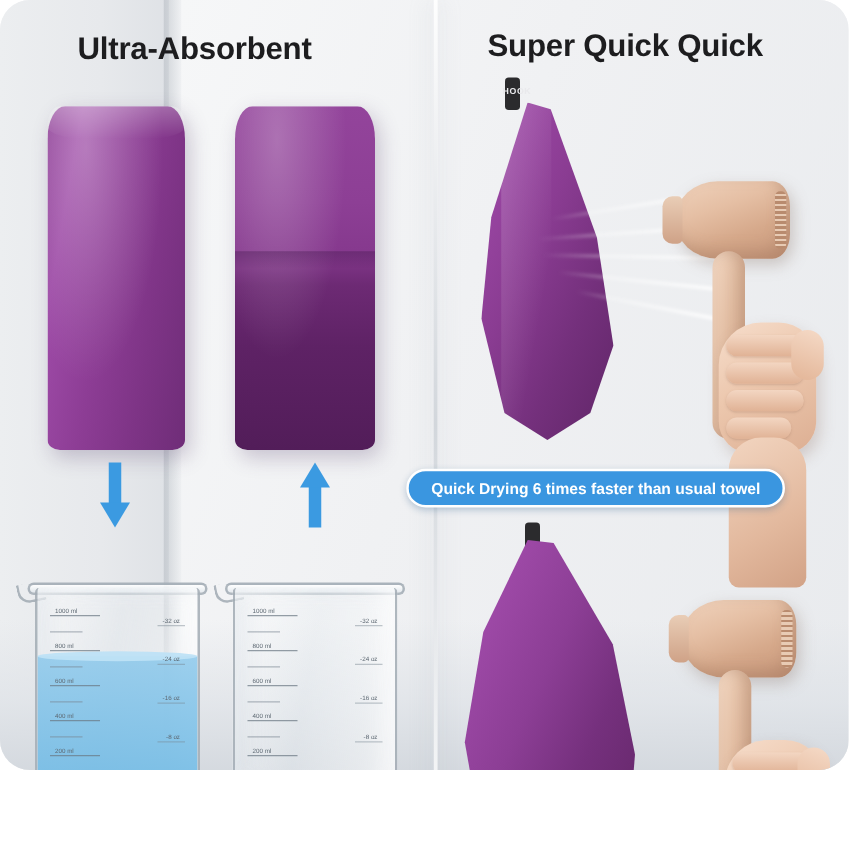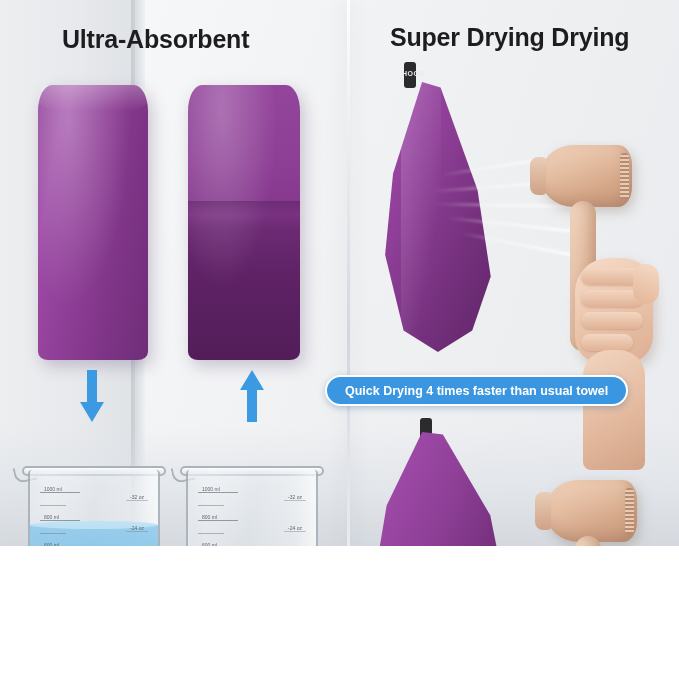"Ultra-Absorbent" .stage { border-radius: none -> 24px; height: 546px -> 616px }
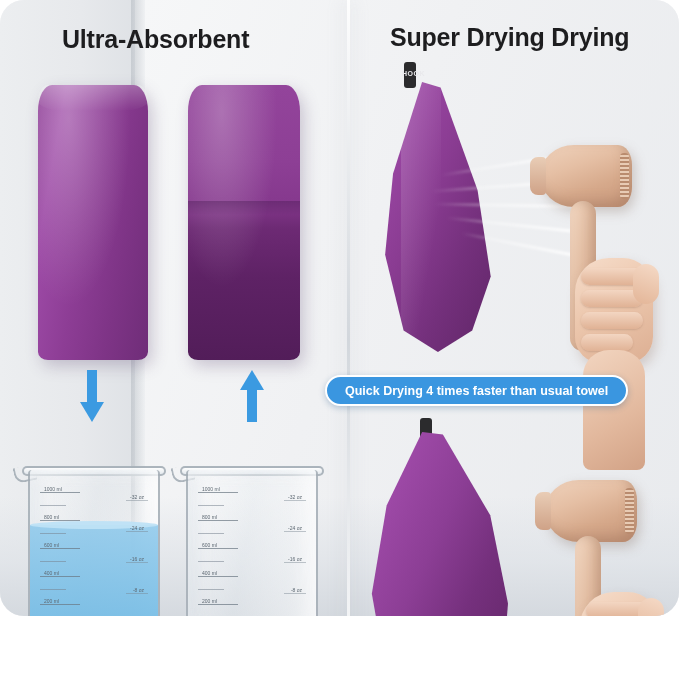"Super Drying Drying" div.heading { text: Drying Drying -> Quick Quick }
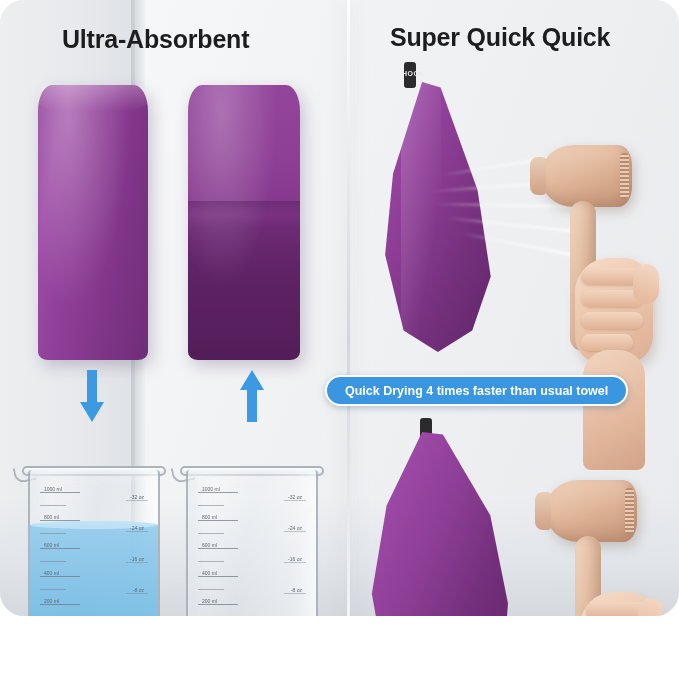"Quick Drying 4 times faster" div { text: 4 -> 6 }
